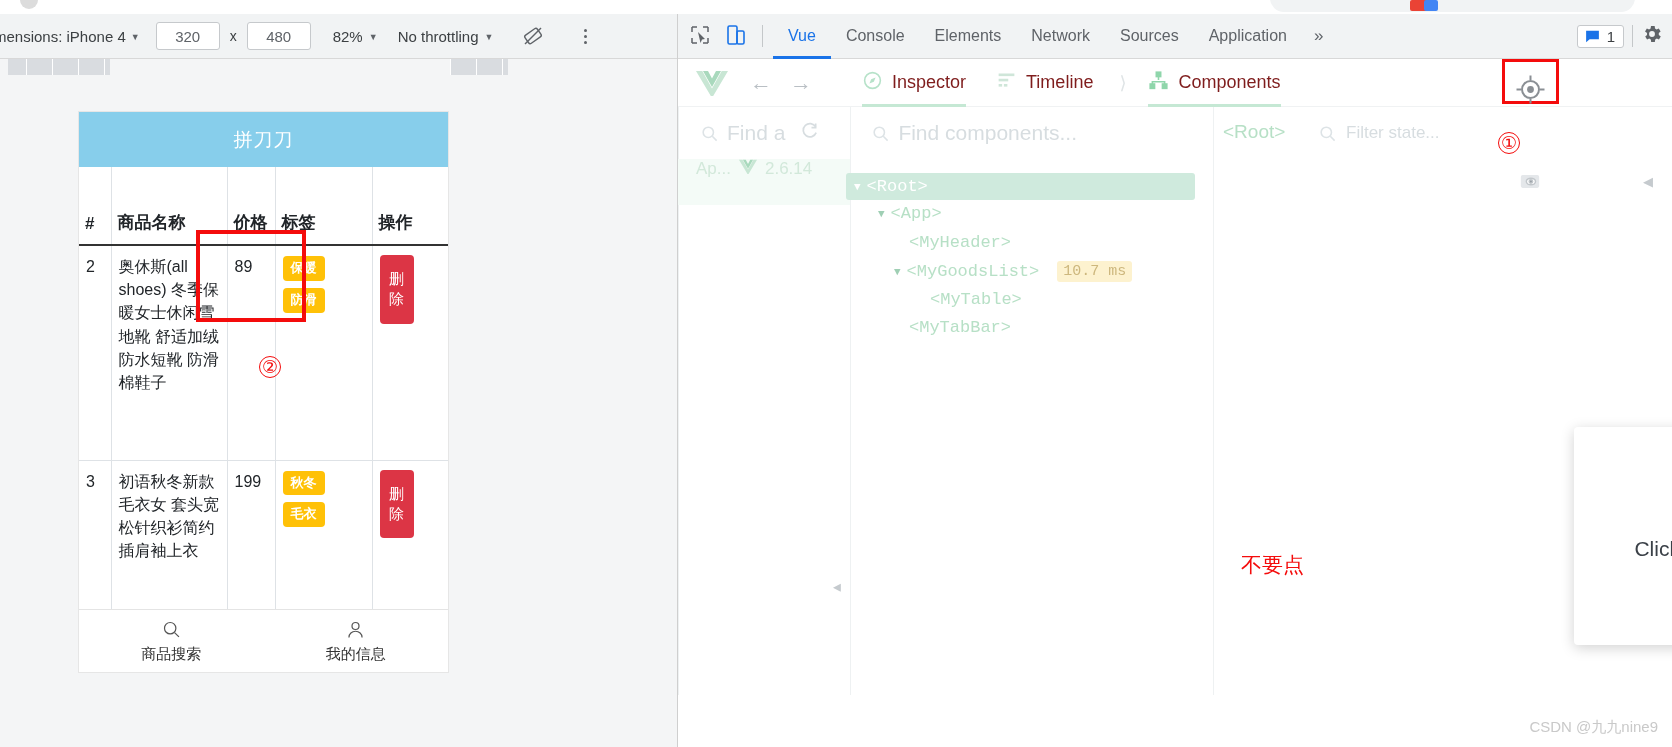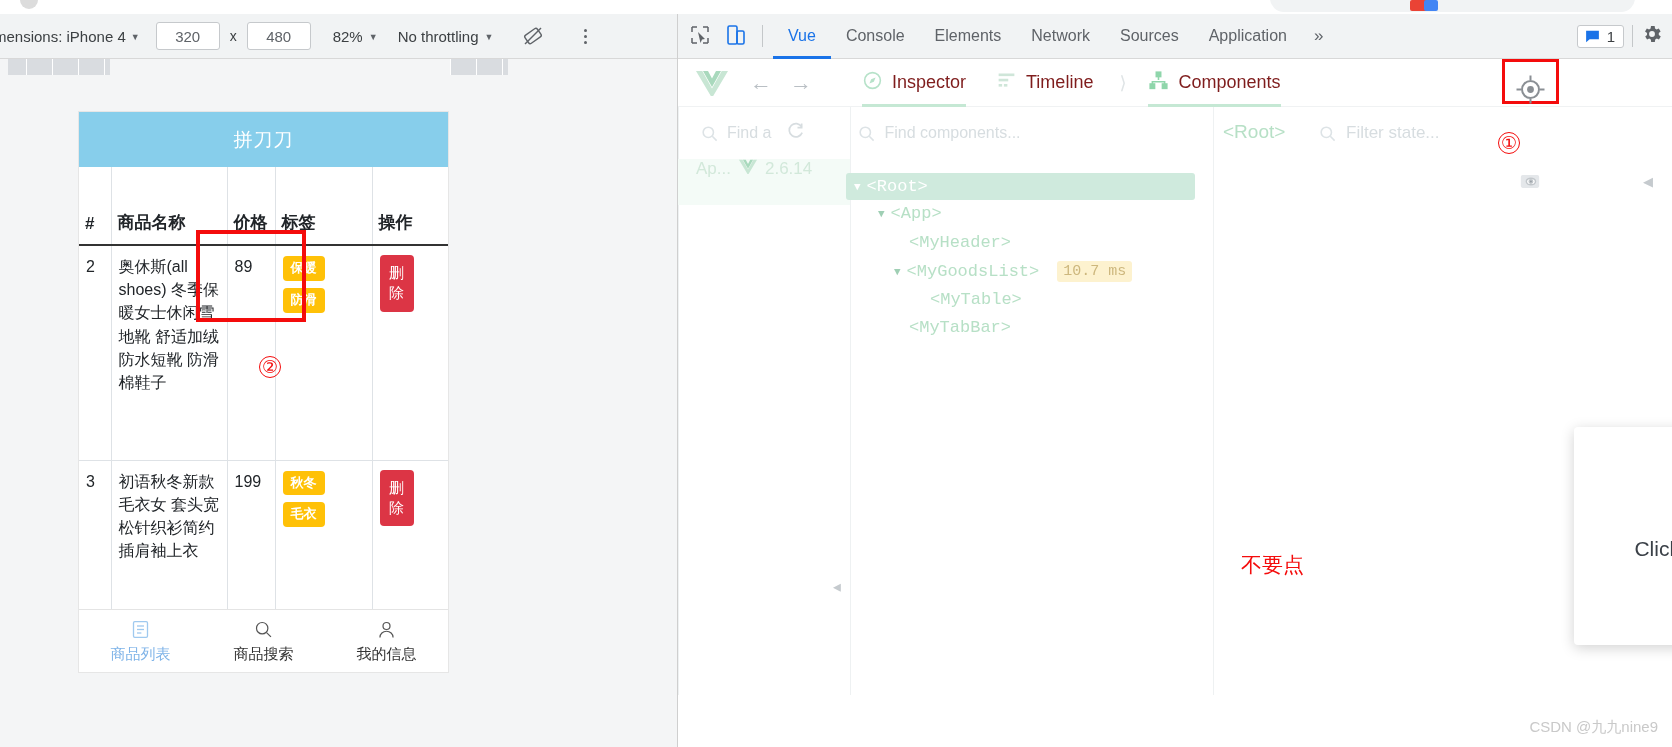"Find a" .search-cell { font-size: 16px -> 21px }
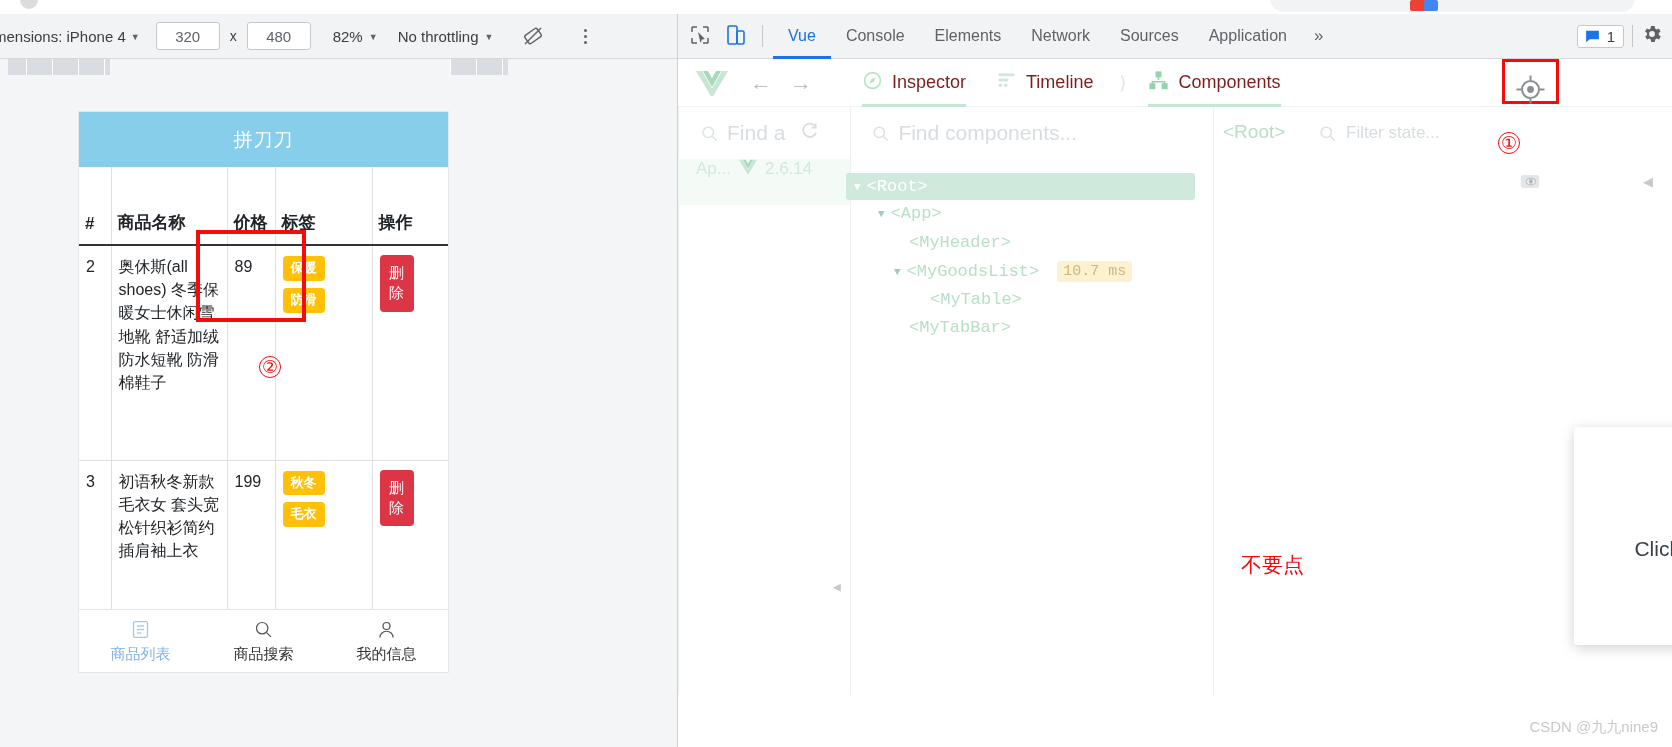"删除" .btn-del { padding: 8px 9px -> 14px 9px }
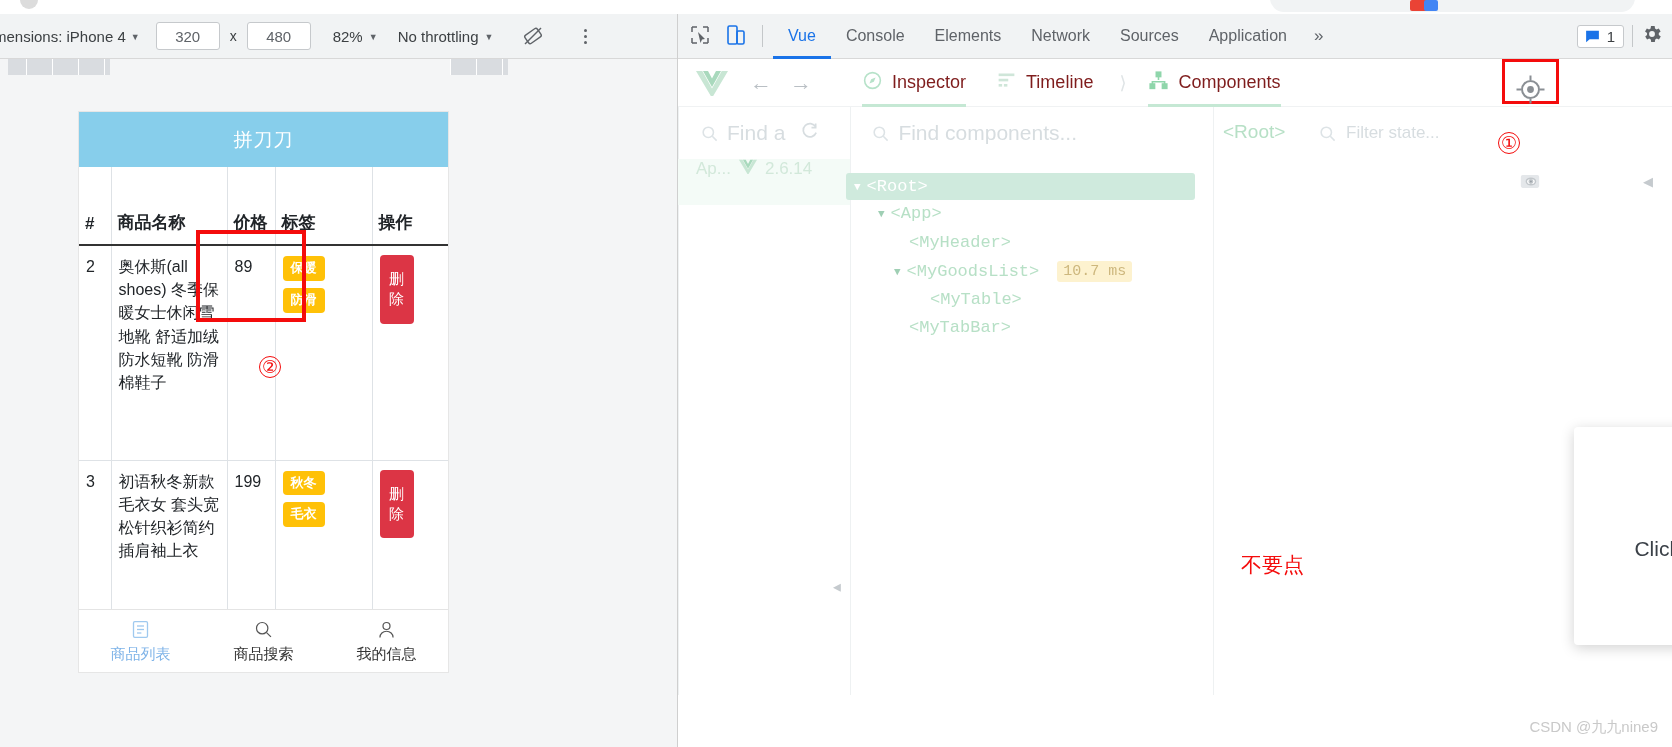"商品列表" div.tabitem { html: <div> <span> <svg> <rect></rect> <line></line> <line></line> <line></line> </svg> </span> <span>商品列表</span> </div> -> none }
